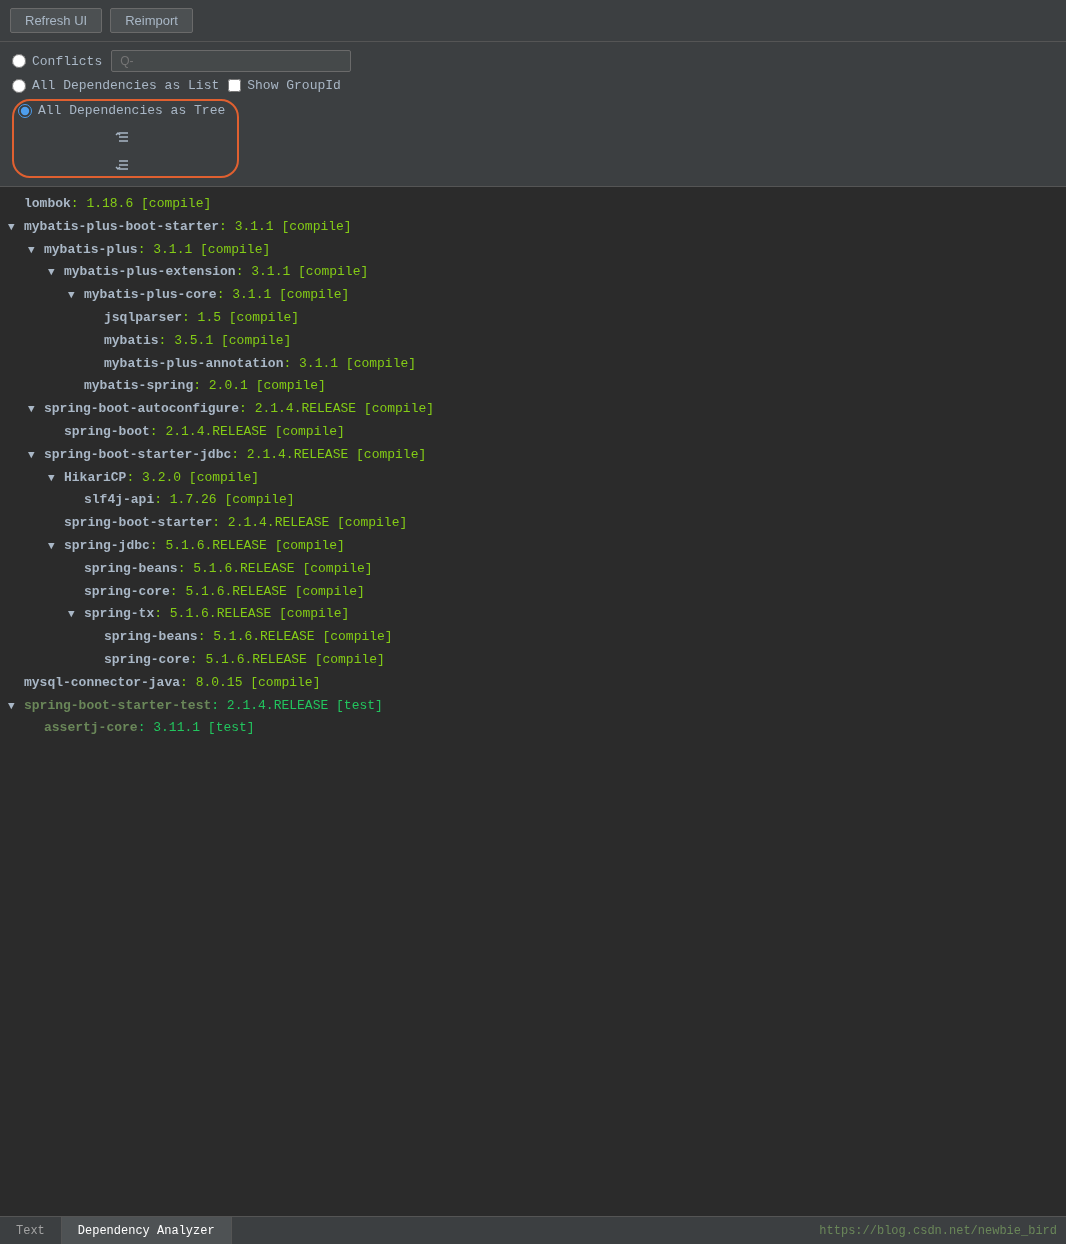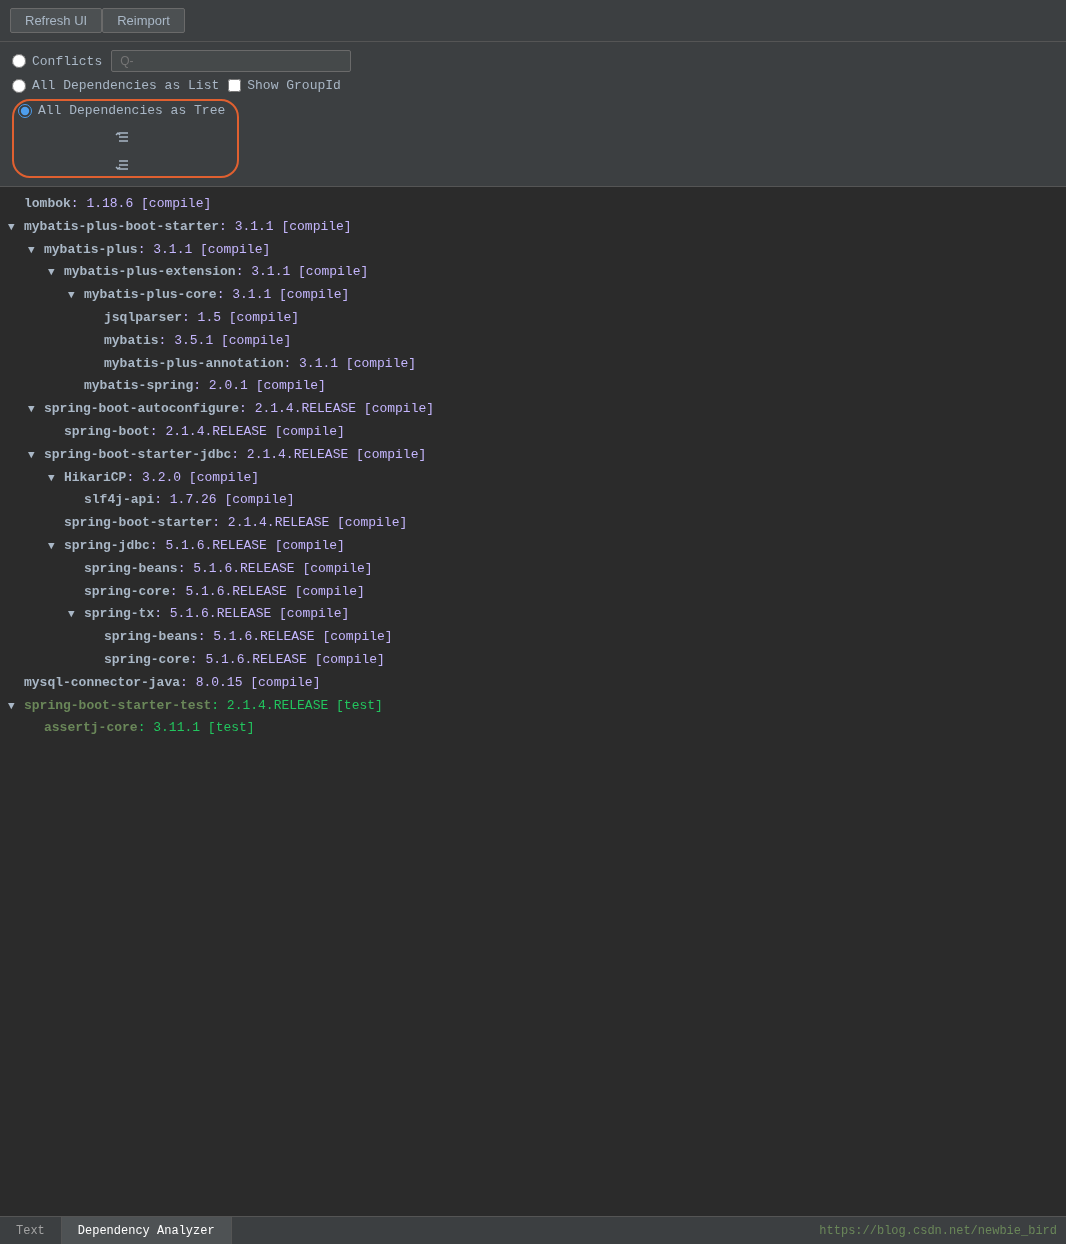"Refresh UI" .toolbar { gap: none -> 8px }
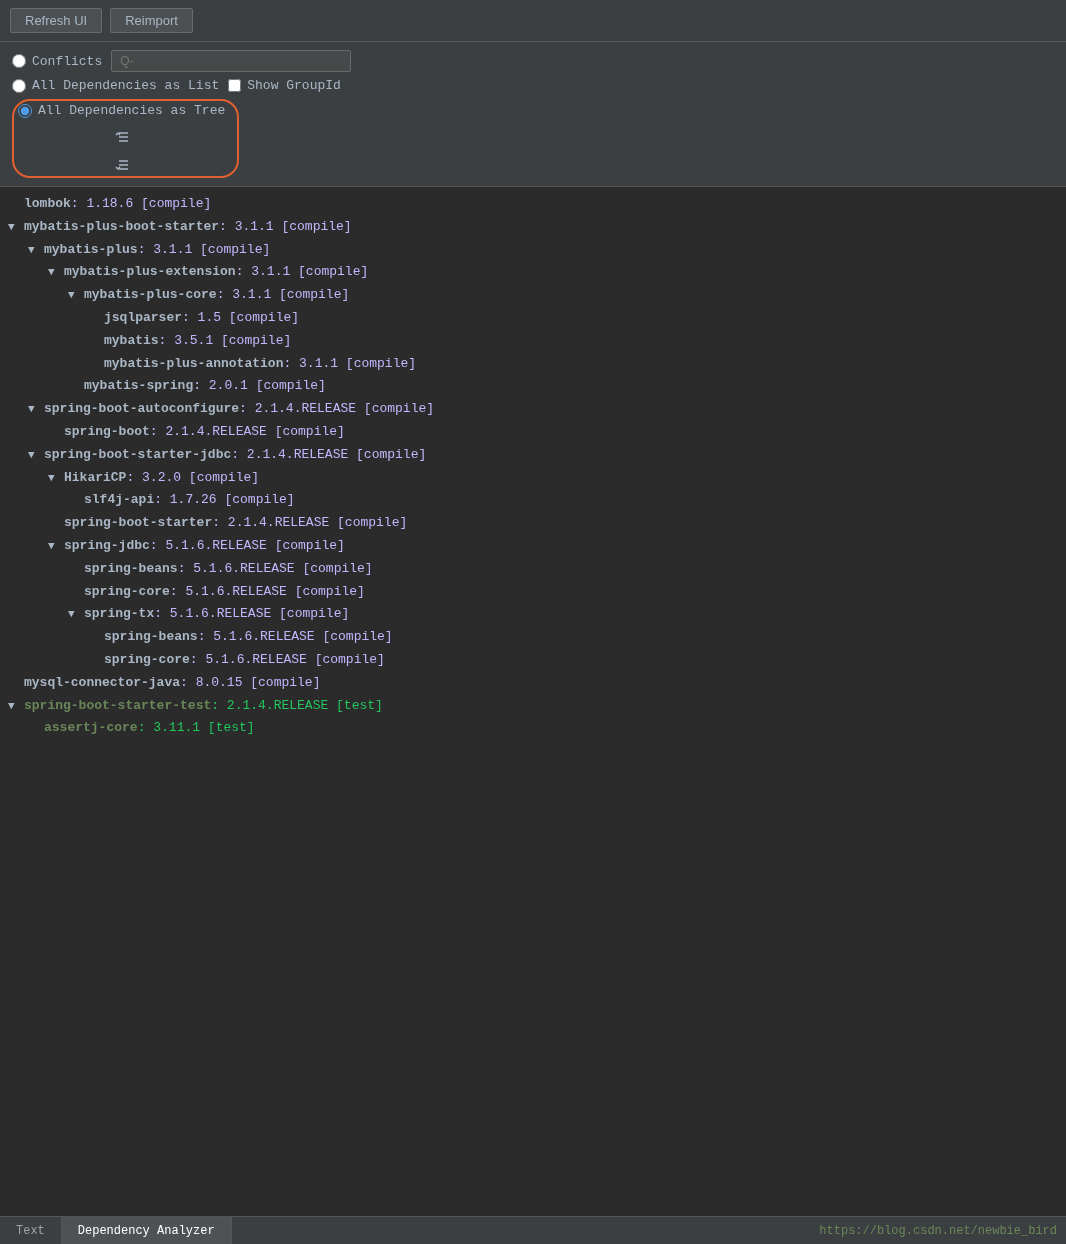": 1.18.6 [compile]" .dep-version { color: #c4b5fd -> #84cc16 }
